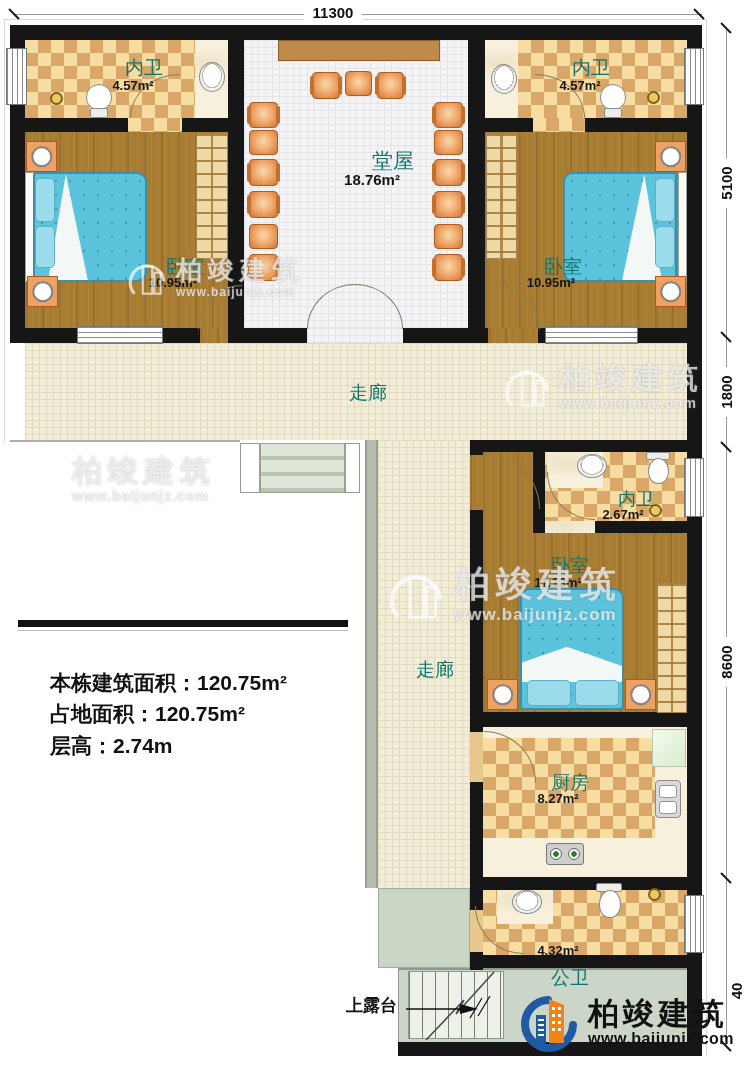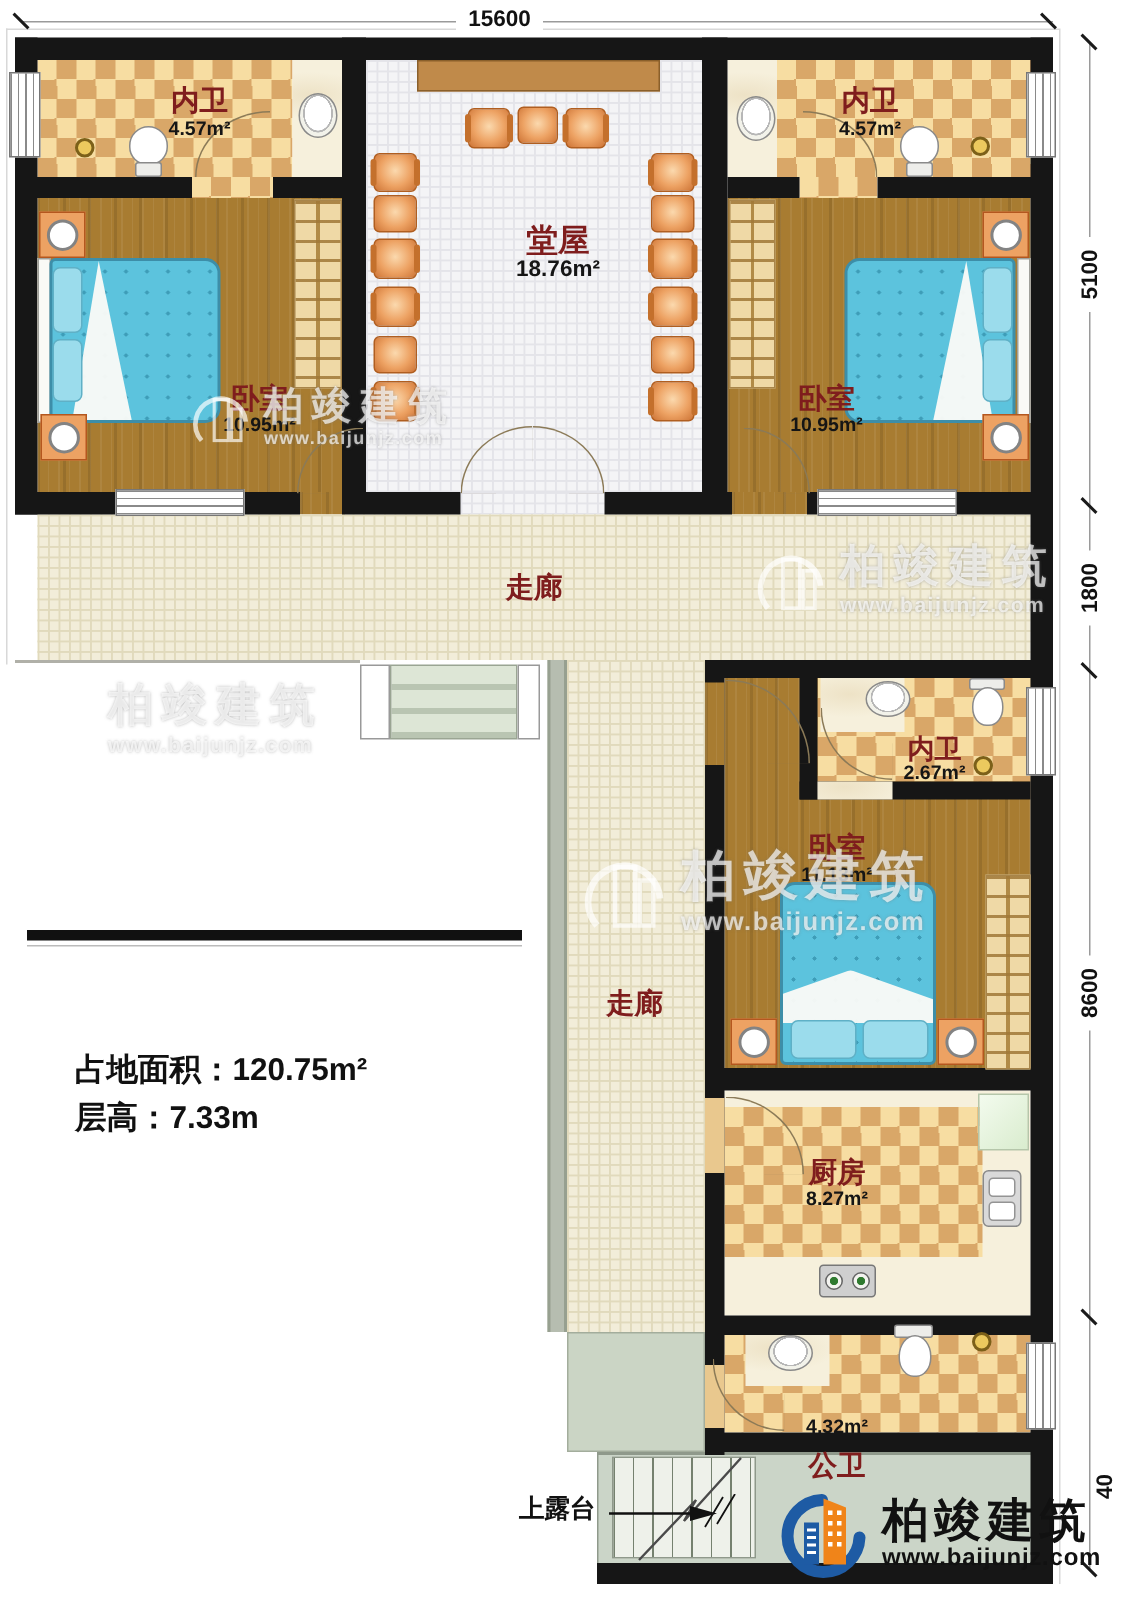"15600" div.dimt { text: 15600 -> 11300 }
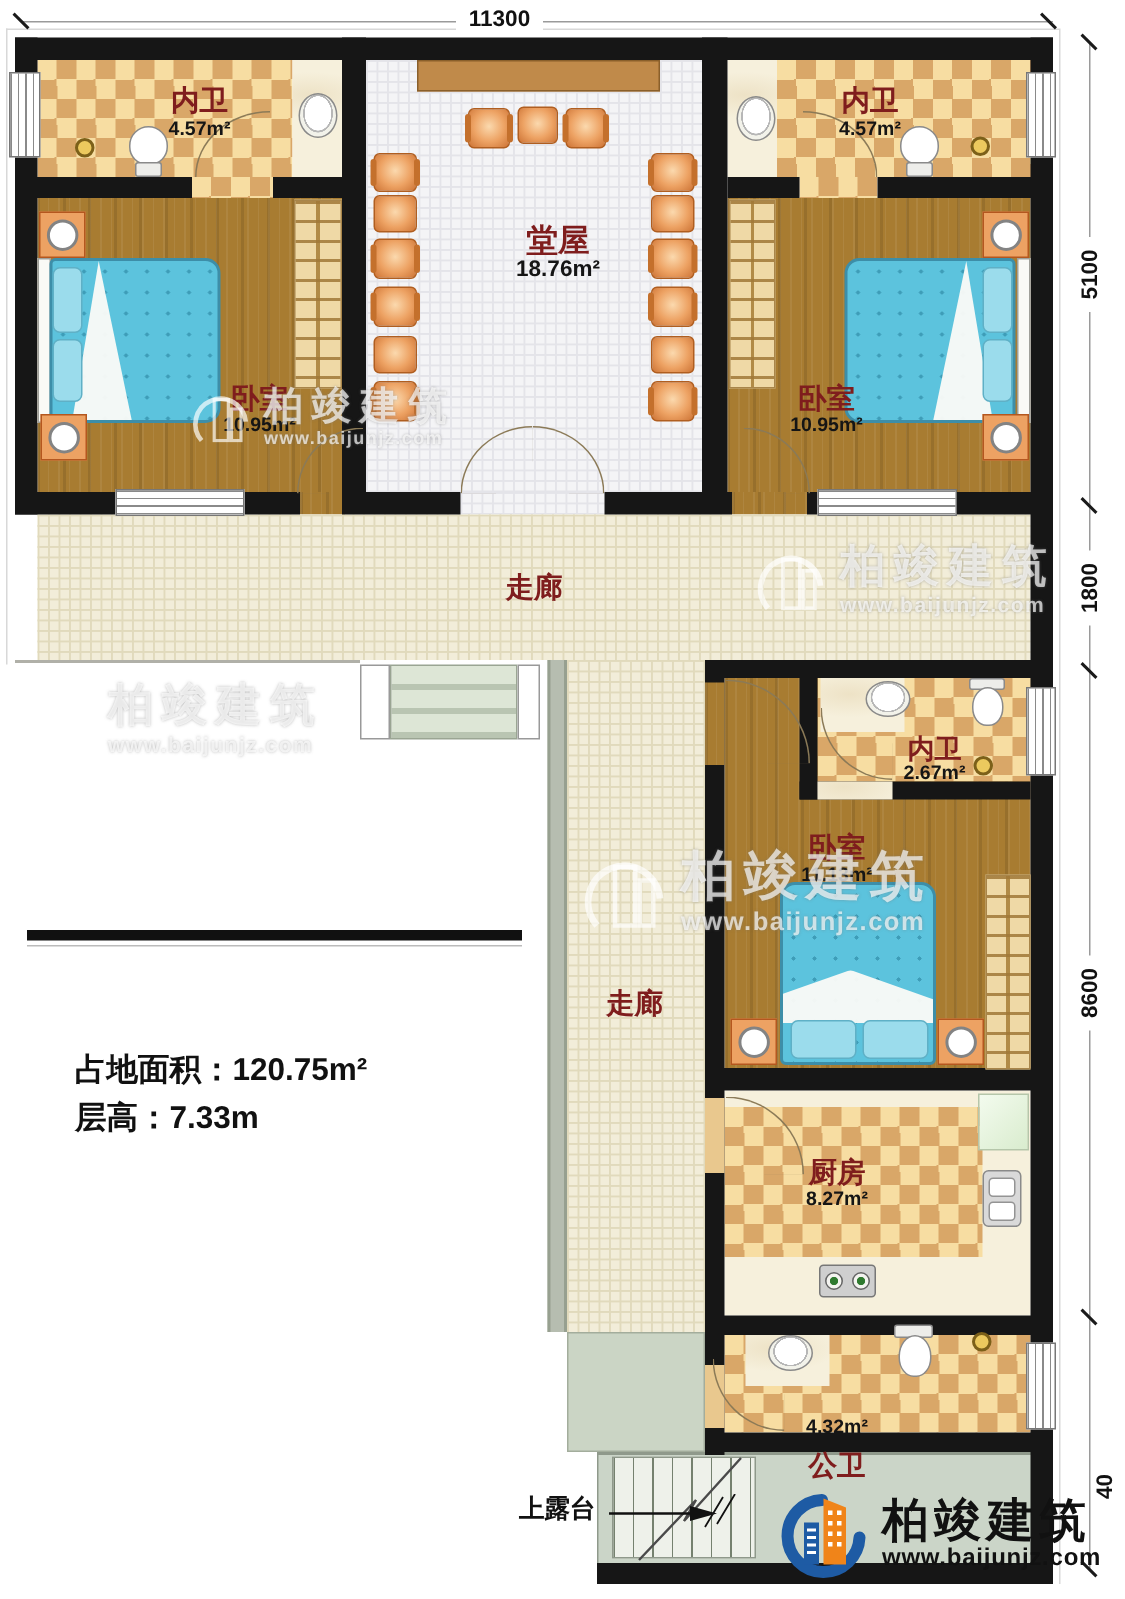"内卫" .rname { color: #7f1d1d -> #0f766e; font-weight: bold -> normal; text-align: center -> right }
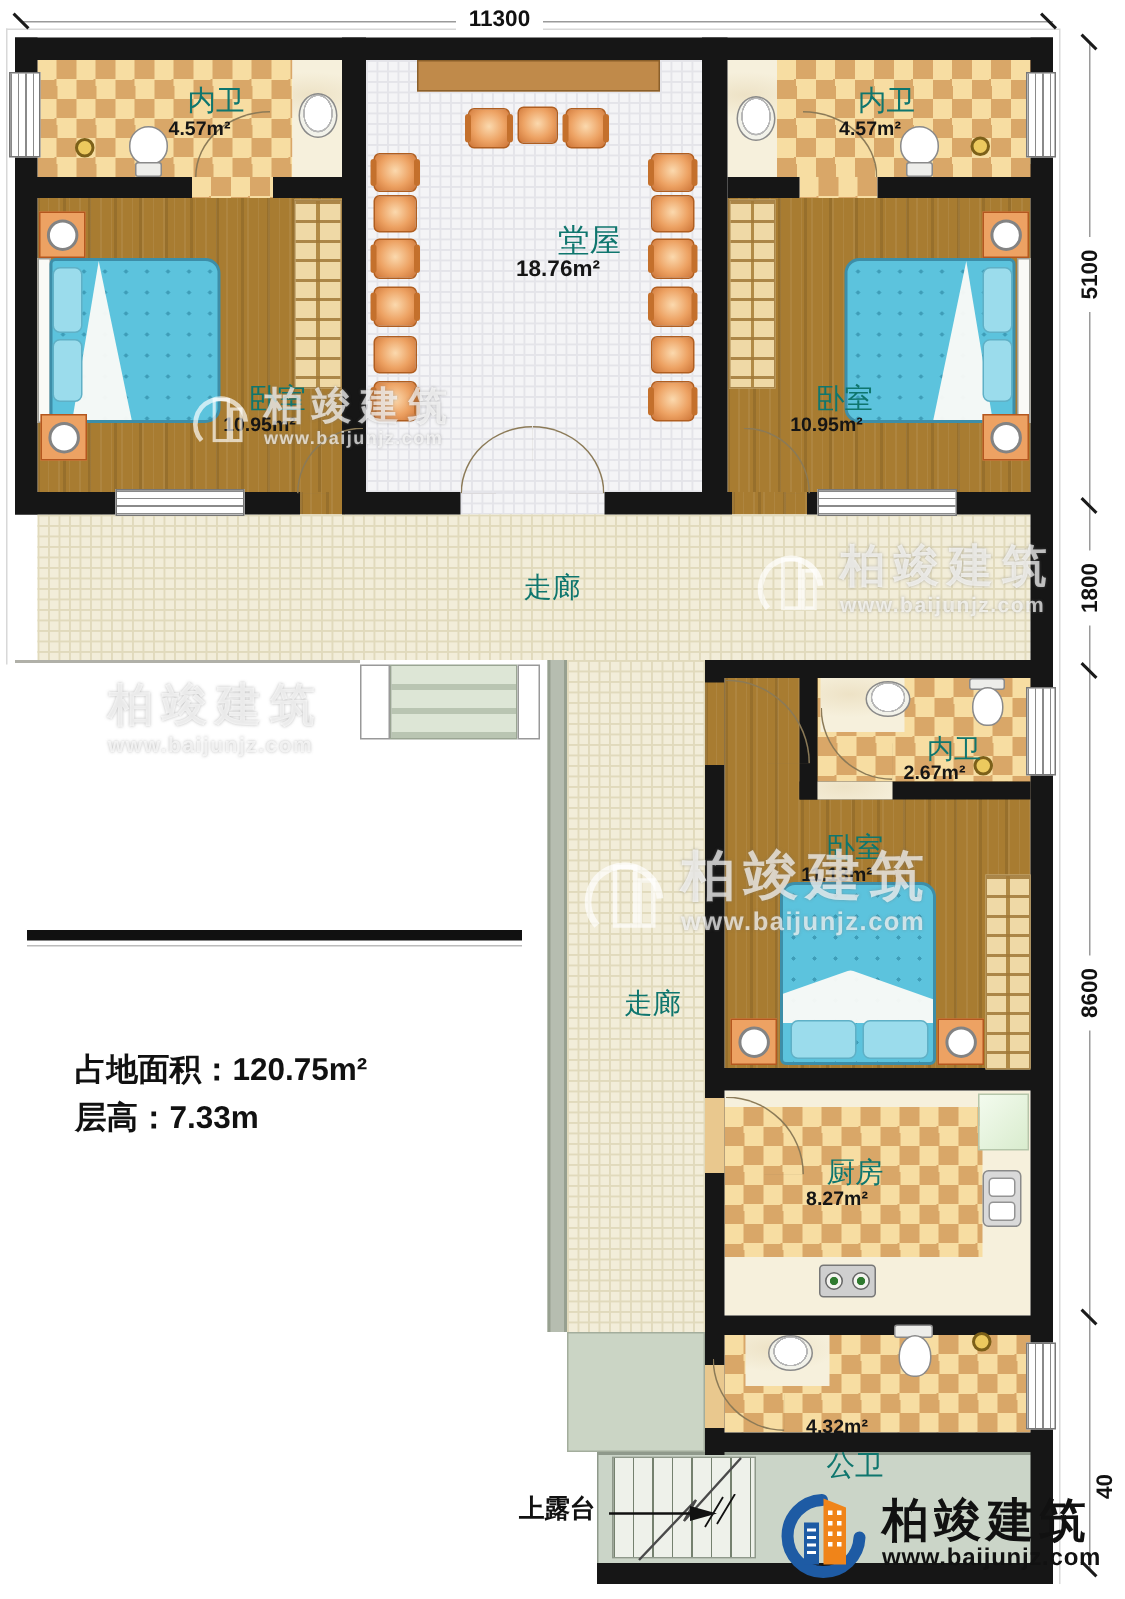"本栋建筑面积：120.75m²" div.tb { html: none -> <div> <span>本栋建筑面积：</span><span>120.75m²</span> </div> }
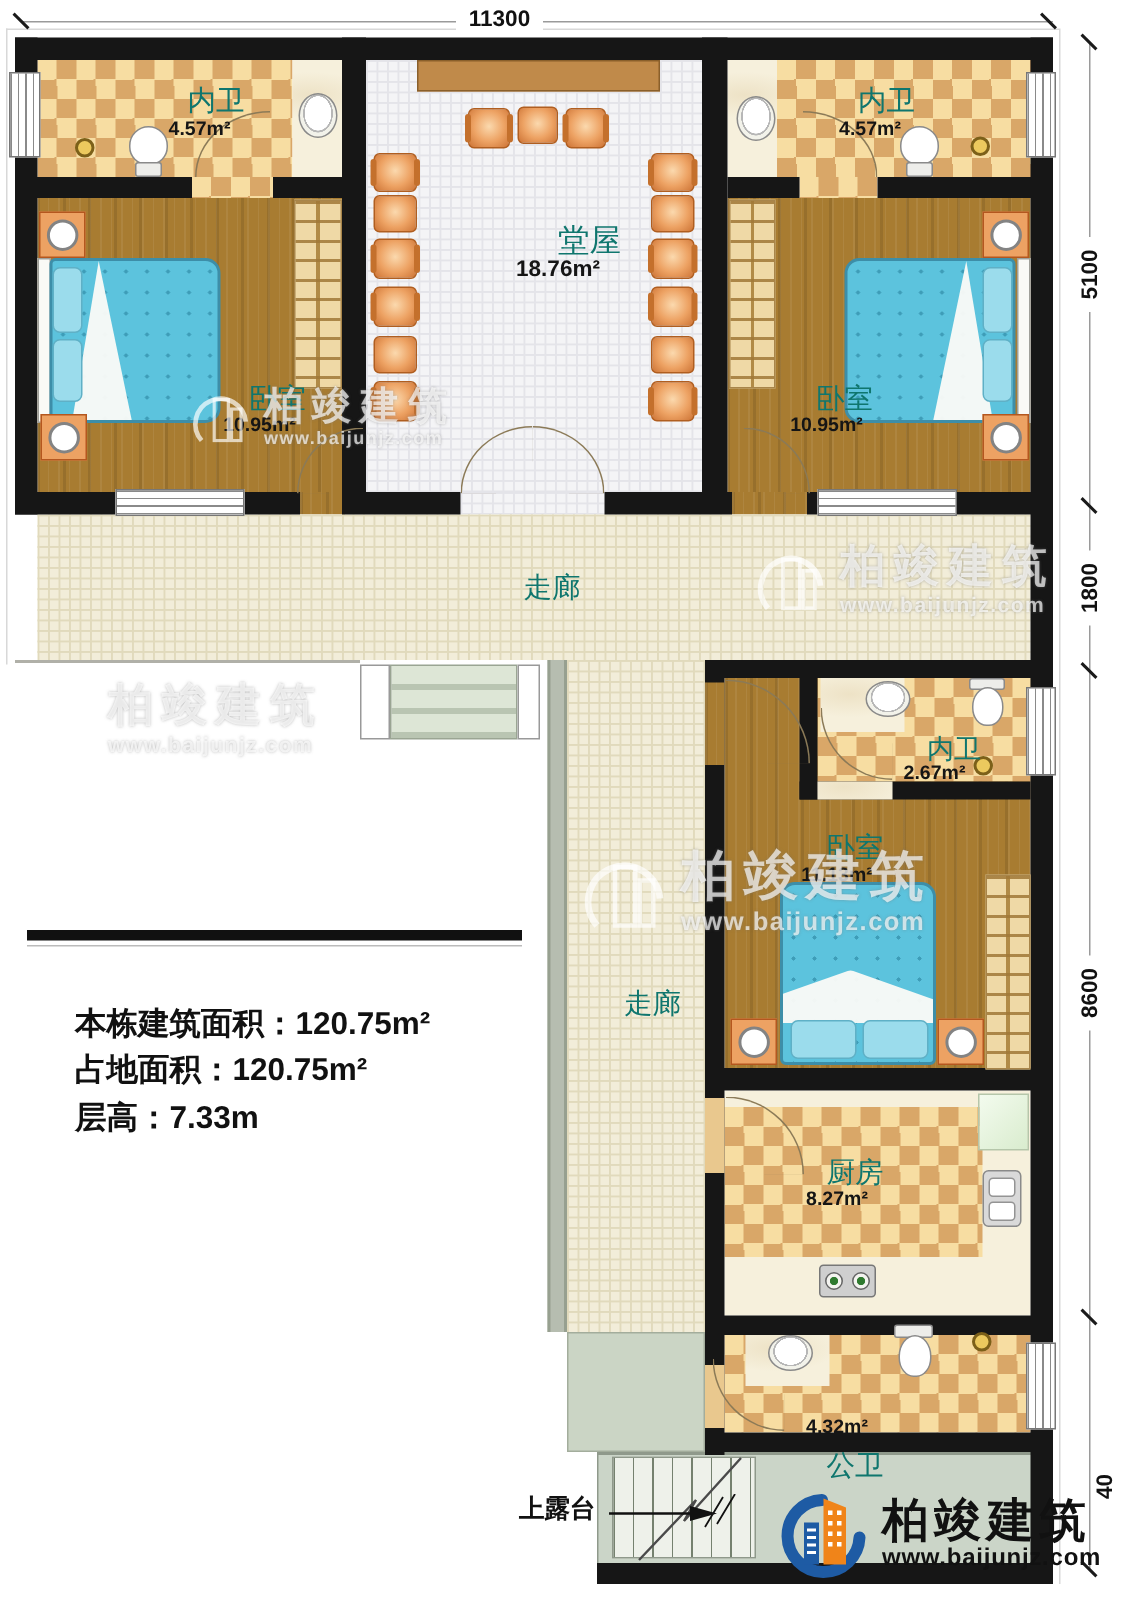"7.33m" span { text: 7.33m -> 2.74m }
